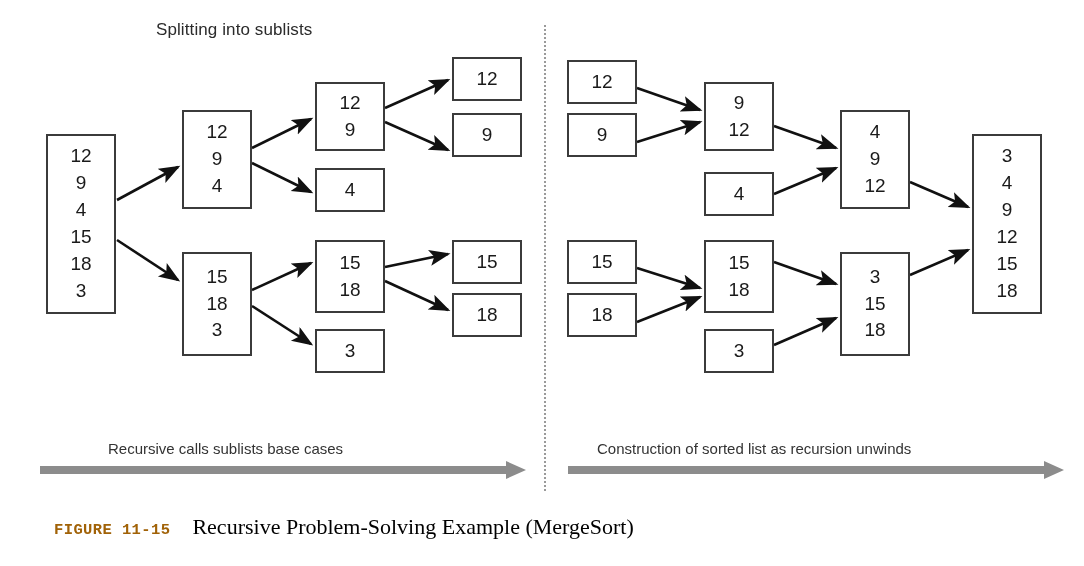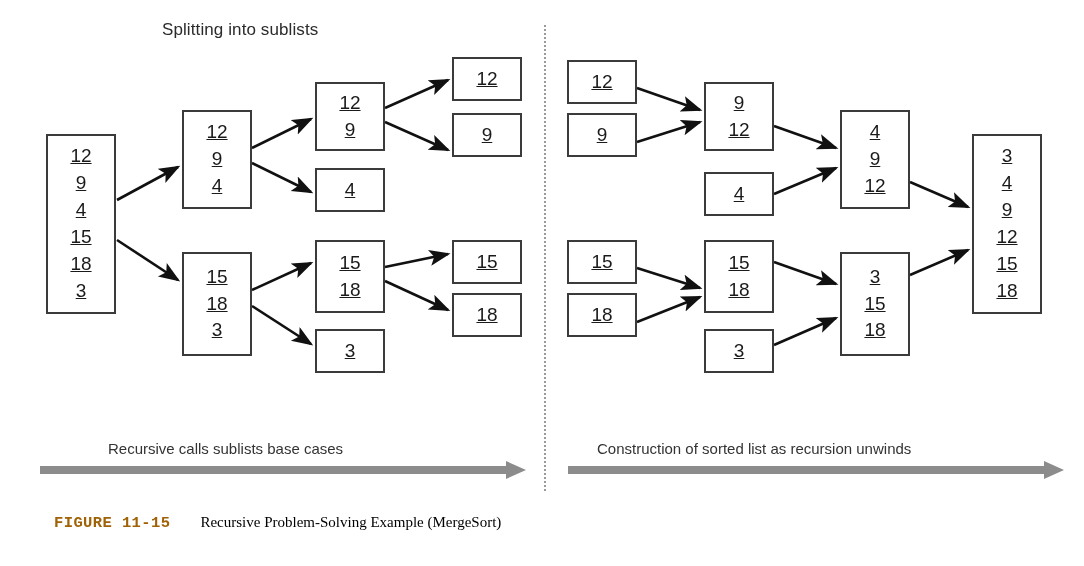"Splitting into sublists" #heading-split { left: 162px -> 156px }
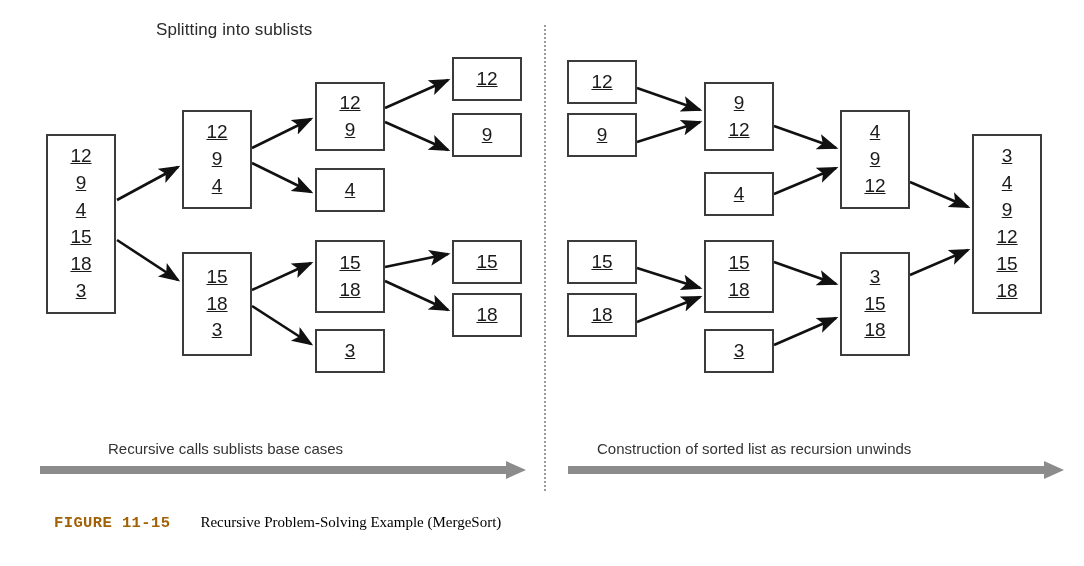"12" .list-box .cell { text-decoration: underline -> none }
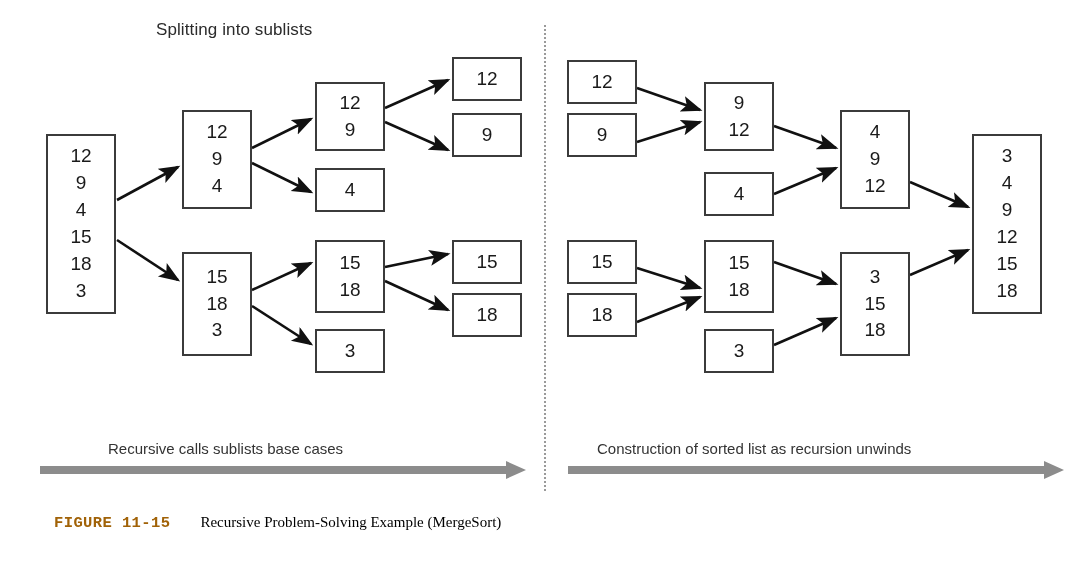"Recursive Problem-Solving Example" #caption-text { font-size: 15px -> 22px; margin-left: 30px -> 22px }
